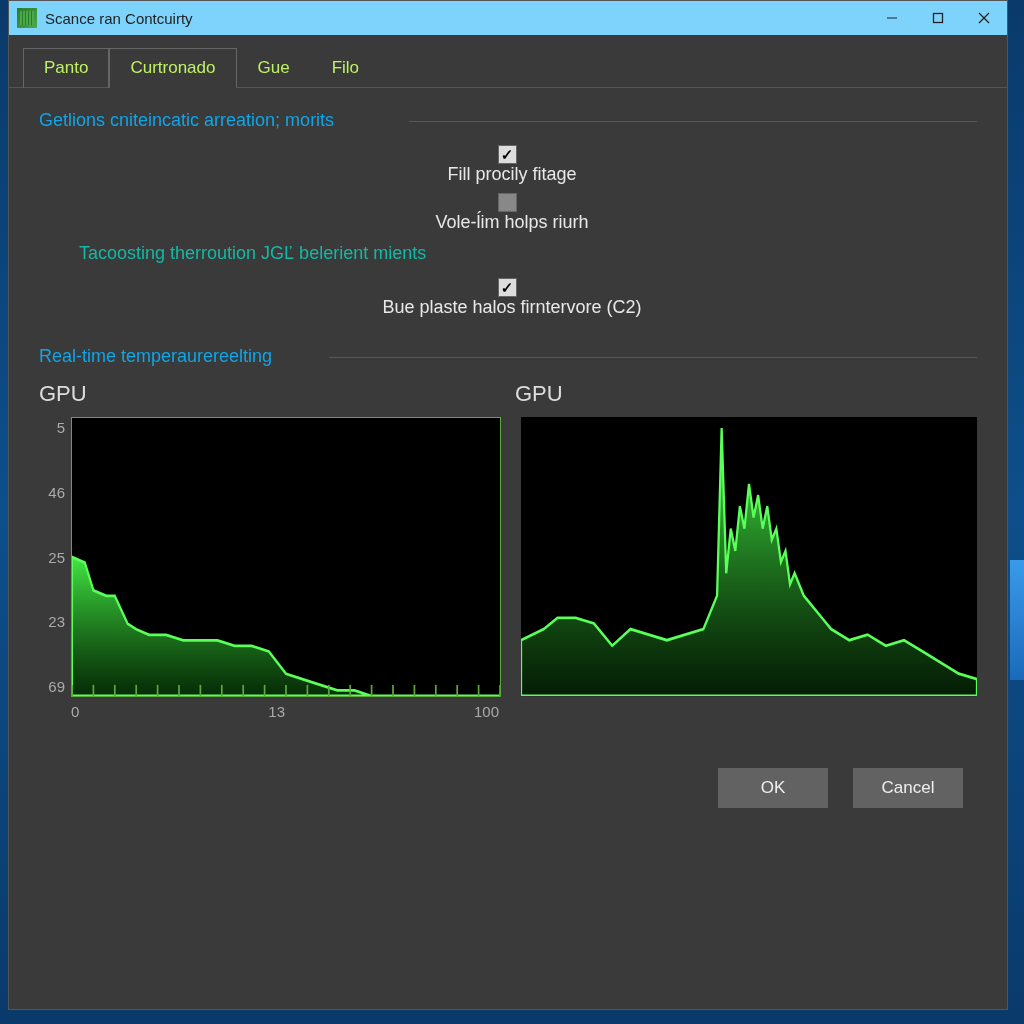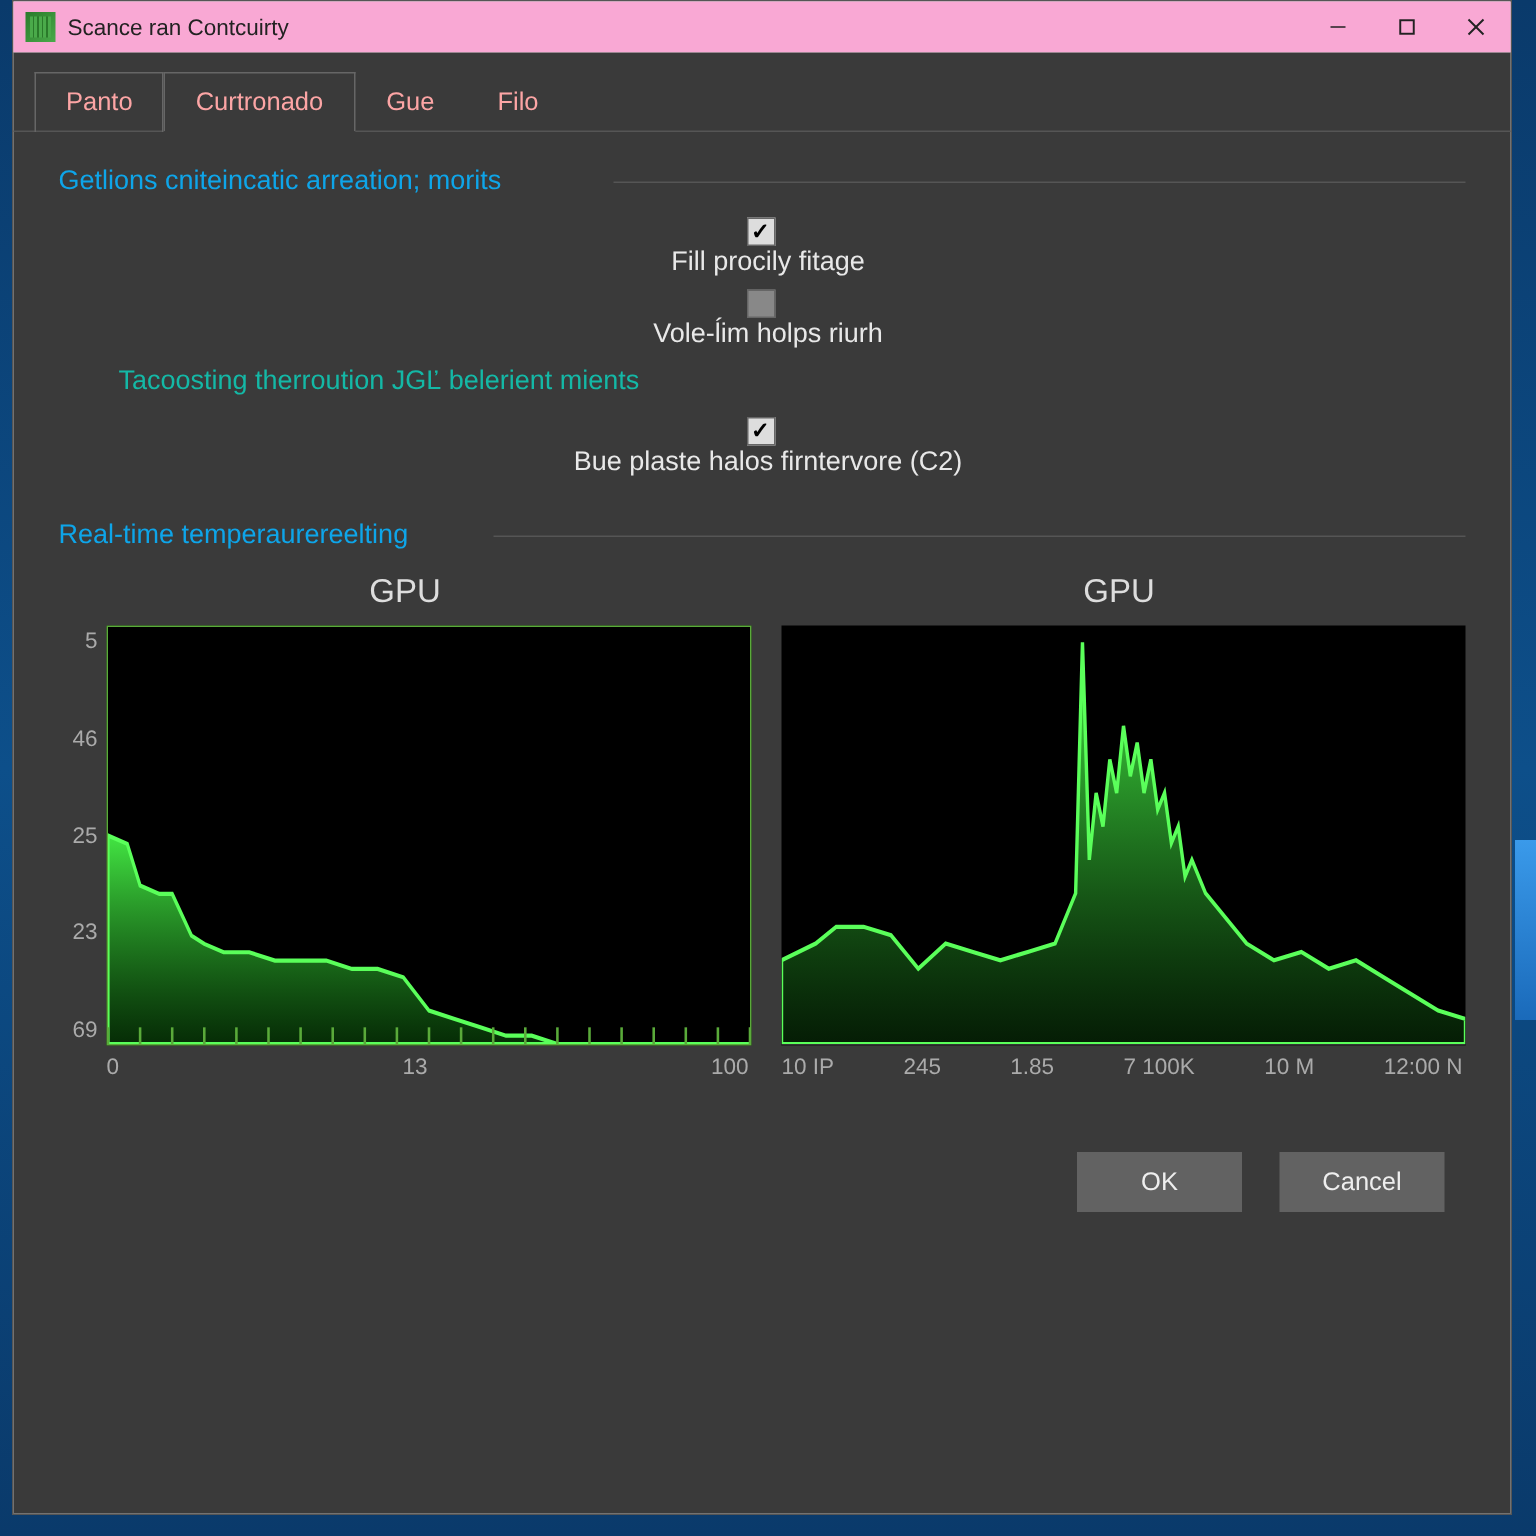"Scance ran Contcuirty" .titlebar { background: #f9a8d4 -> #7dd3fc }
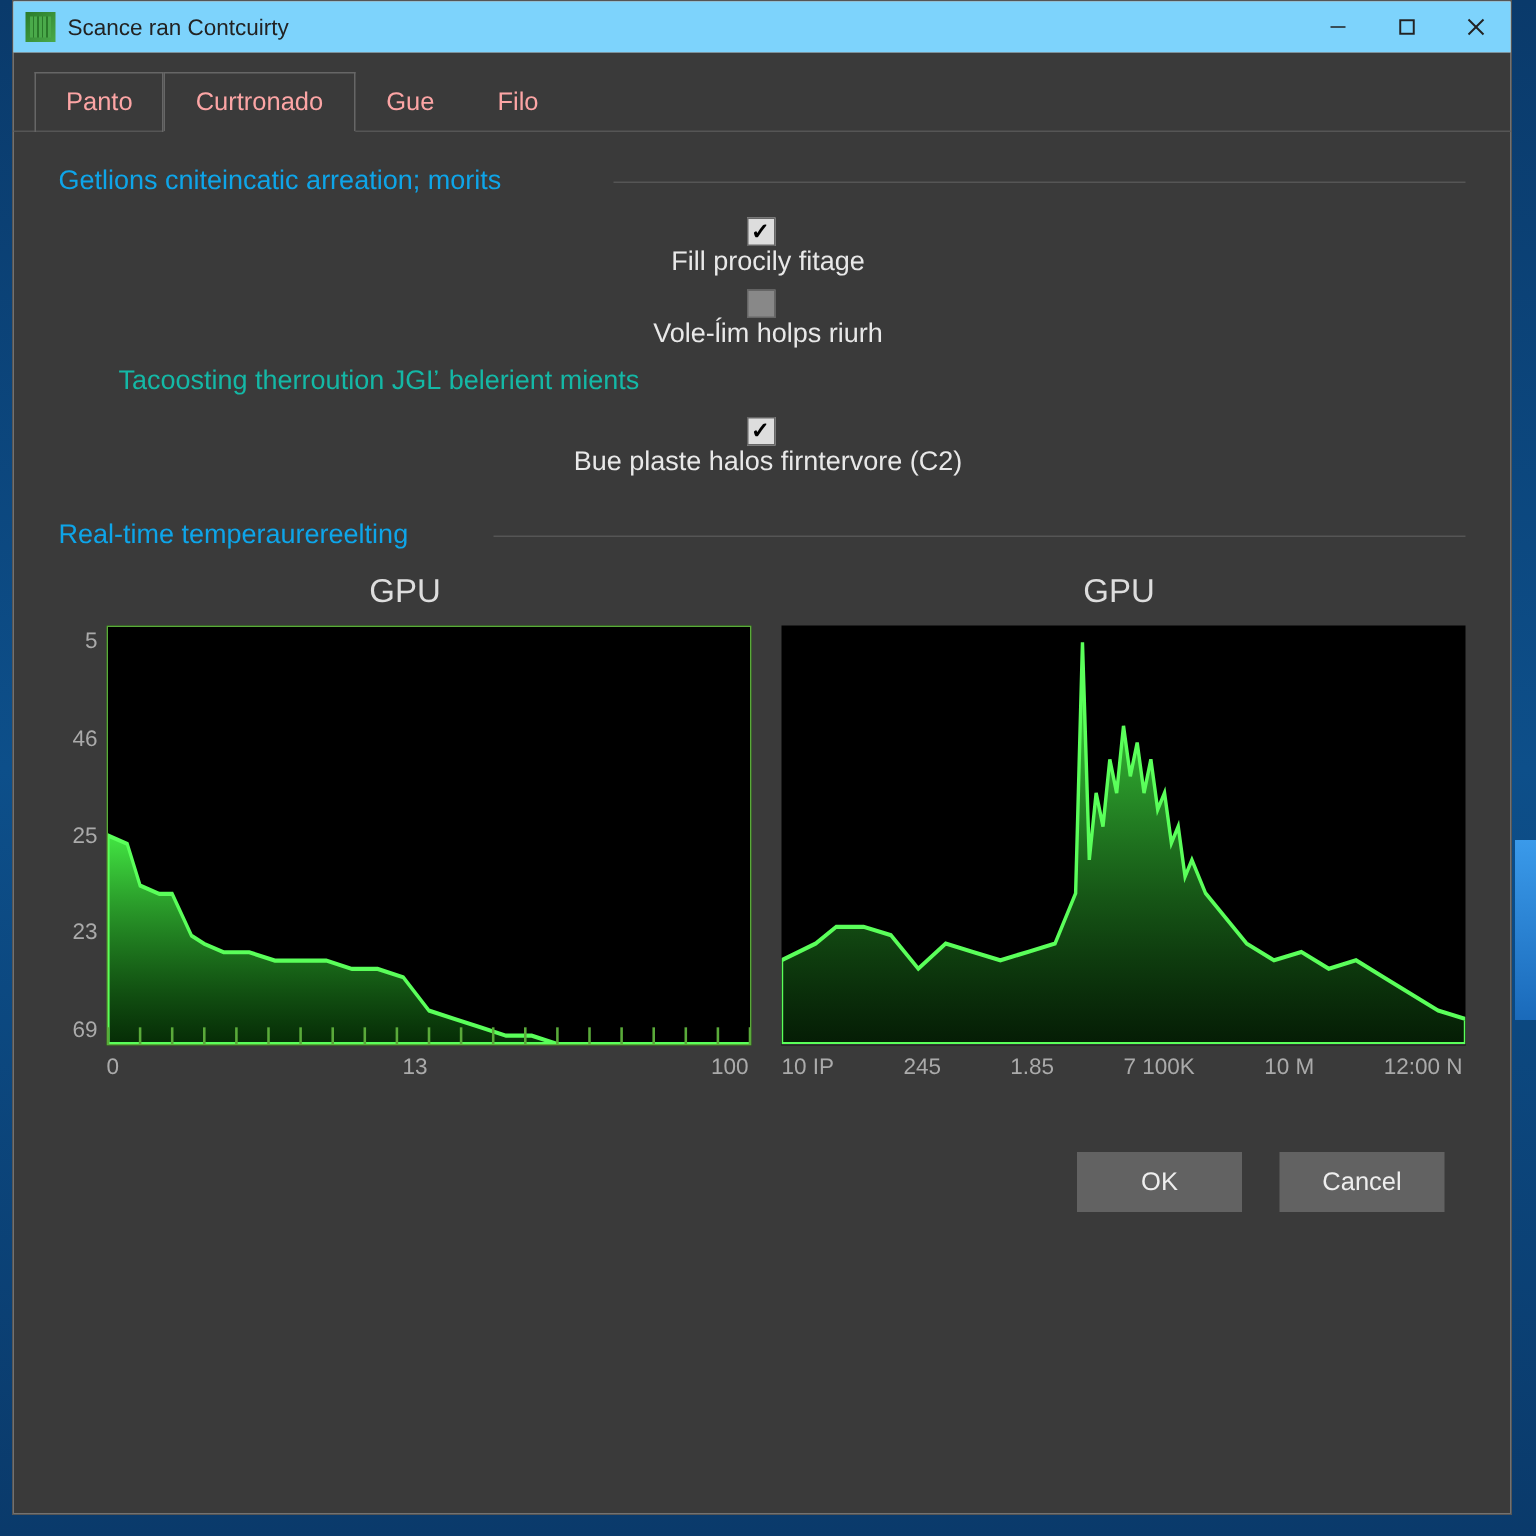"Panto" .tab { color: #fca5a5 -> #bef264 }
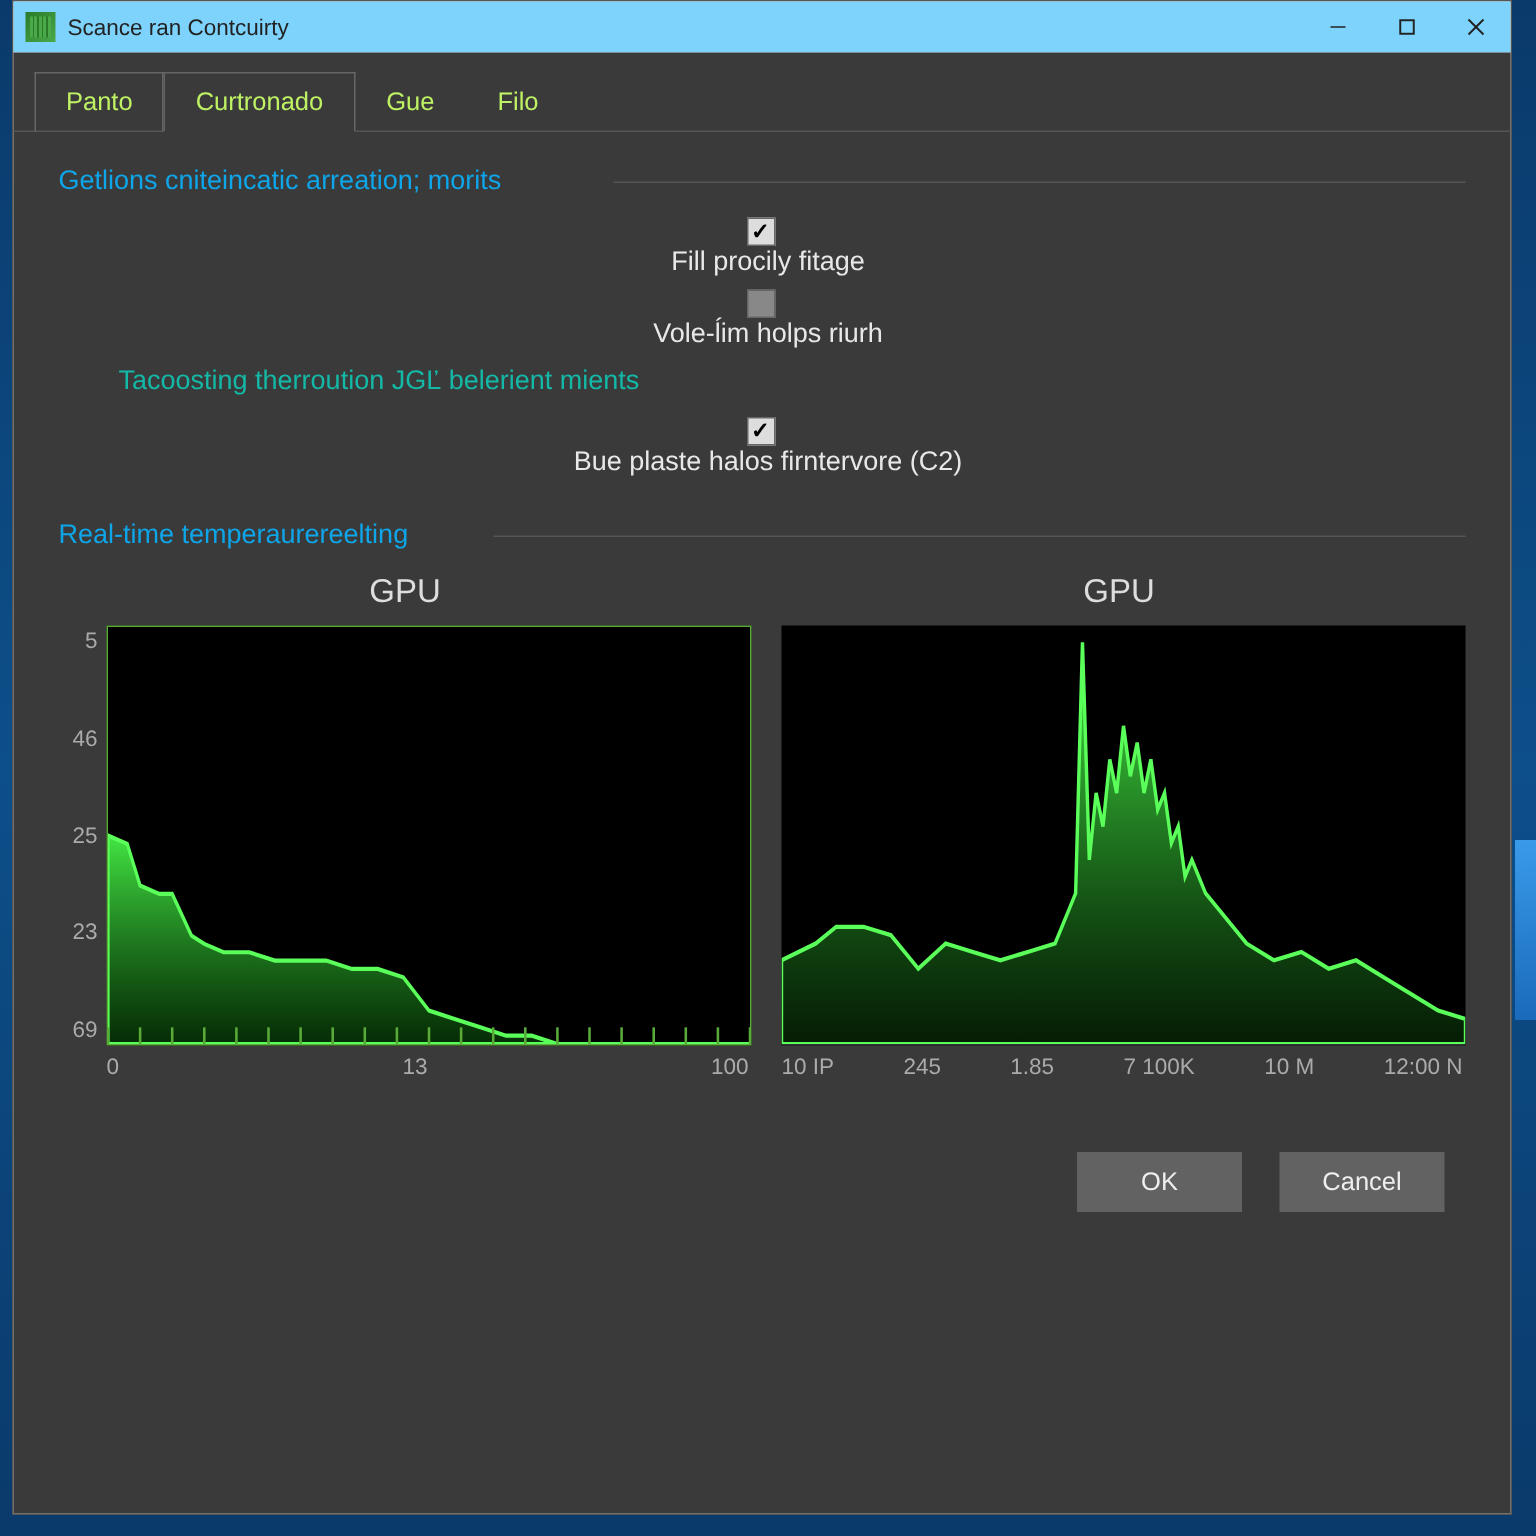"GPU" .chart-title { text-align: center -> none }
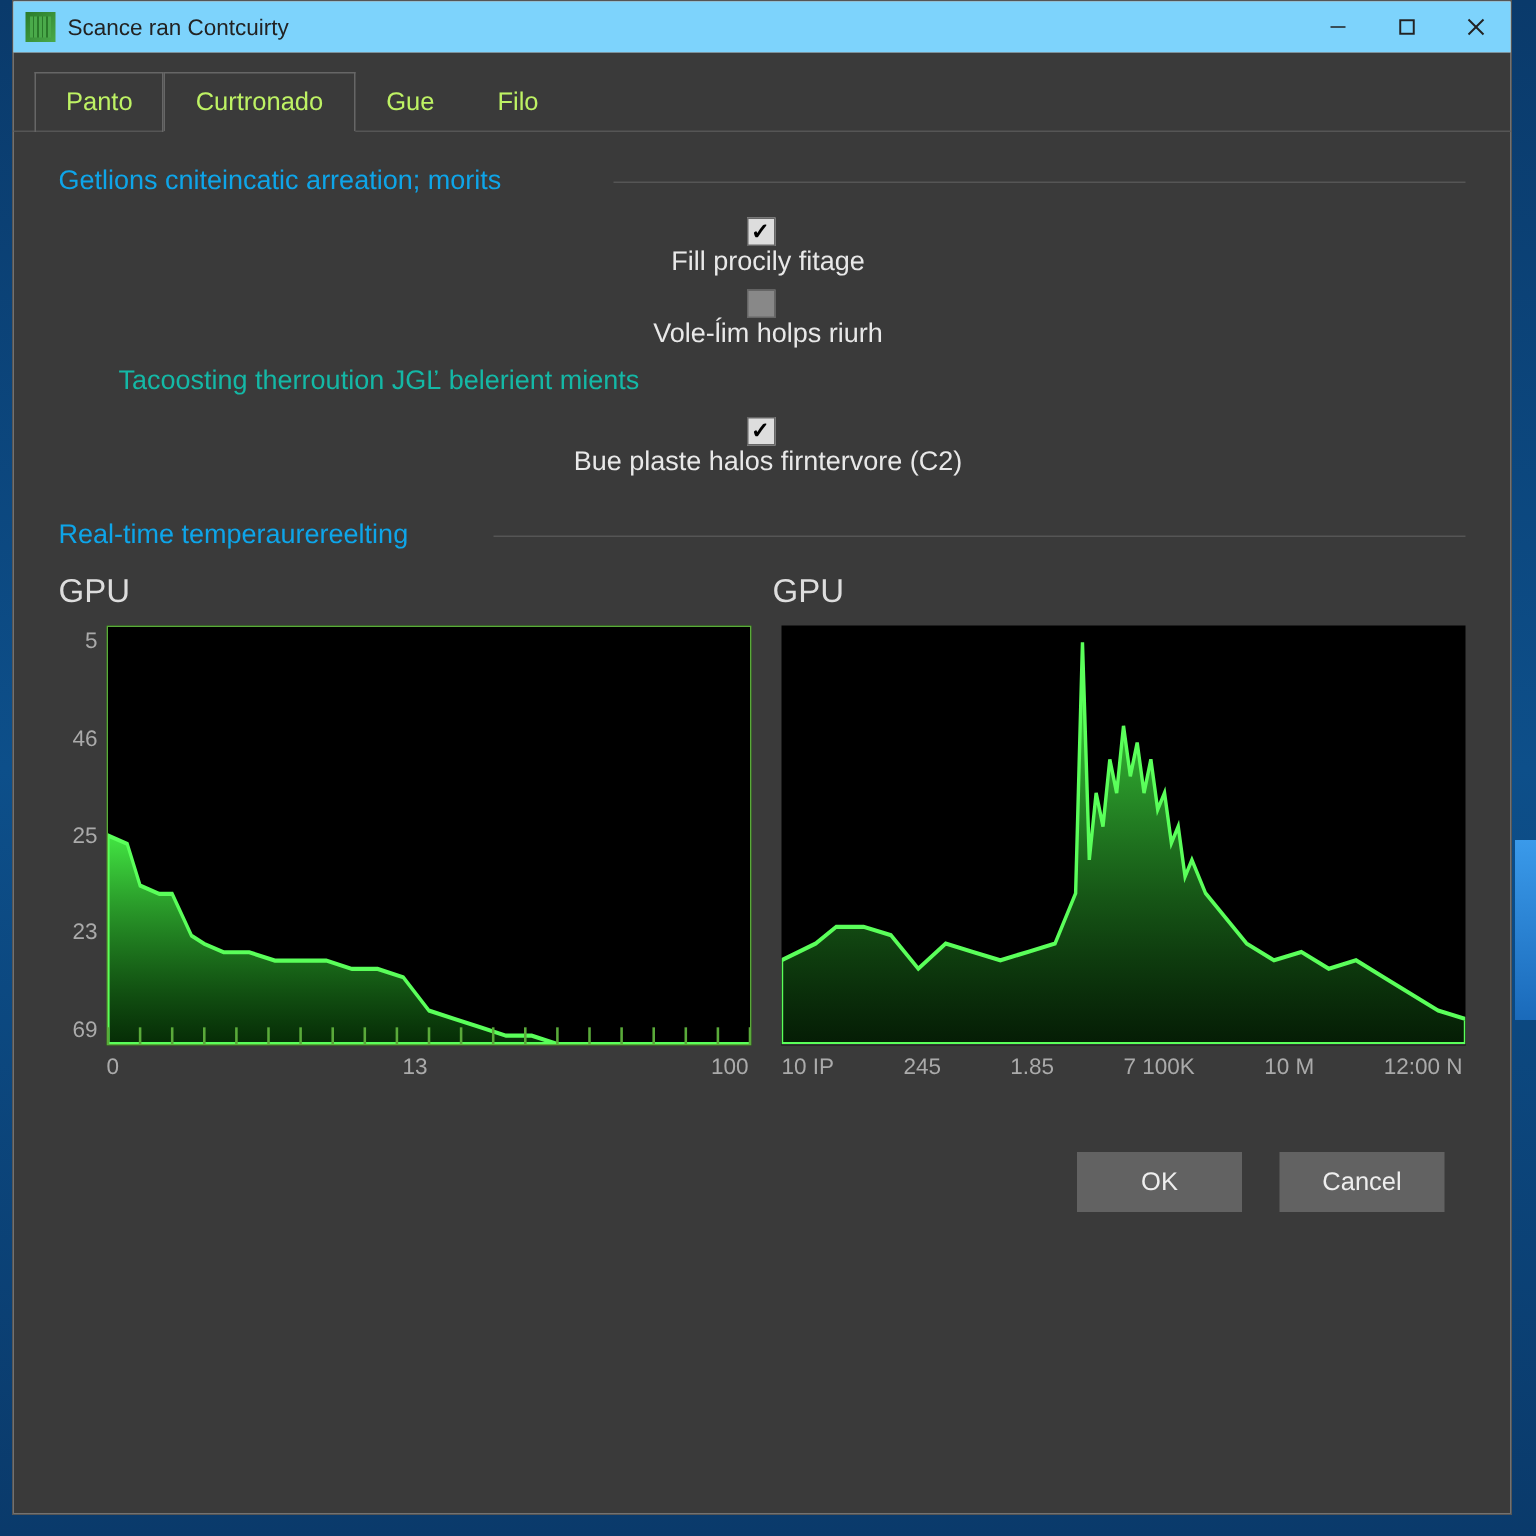"10 IP" div.x-axis { html: <div> <span>10 IP</span> <span>245</span> <span>1.85</span> <span>7 100K</span> <span>10 M</span> <span>12:00 N</span> </div> -> none }
